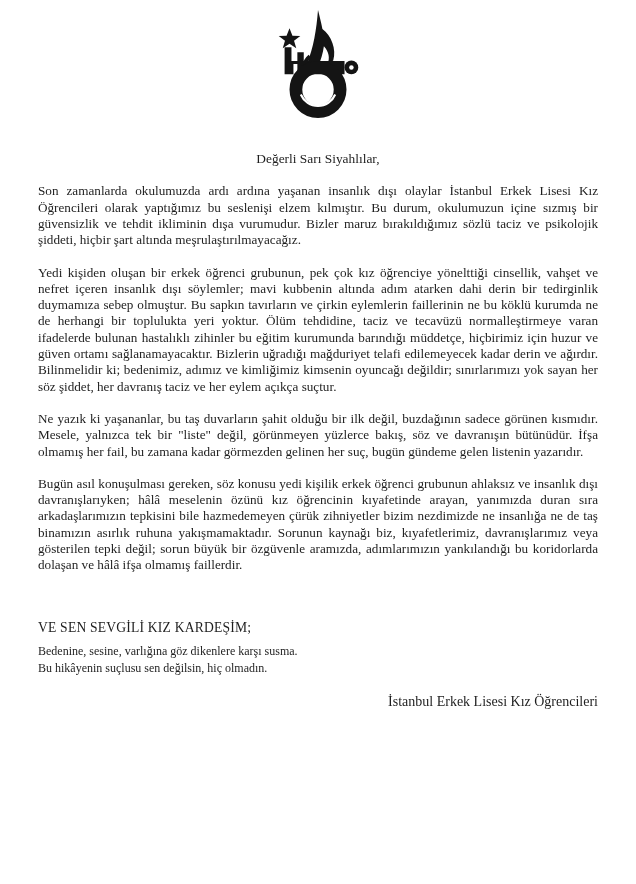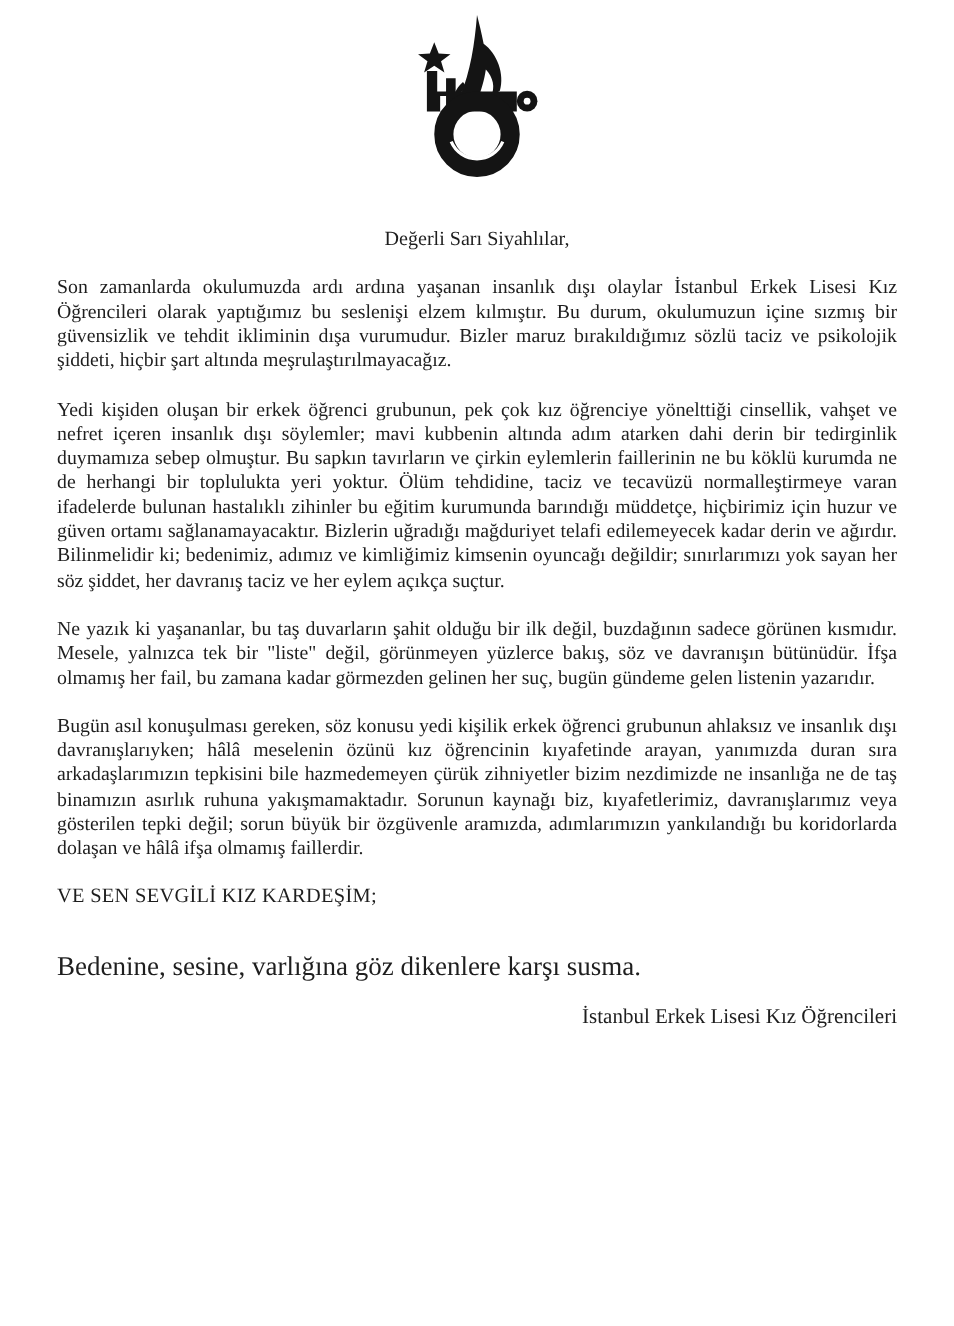"VE SEN SEVGİLİ KIZ KARDEŞİM;" .section-heading { margin-top: 15px -> 46px }
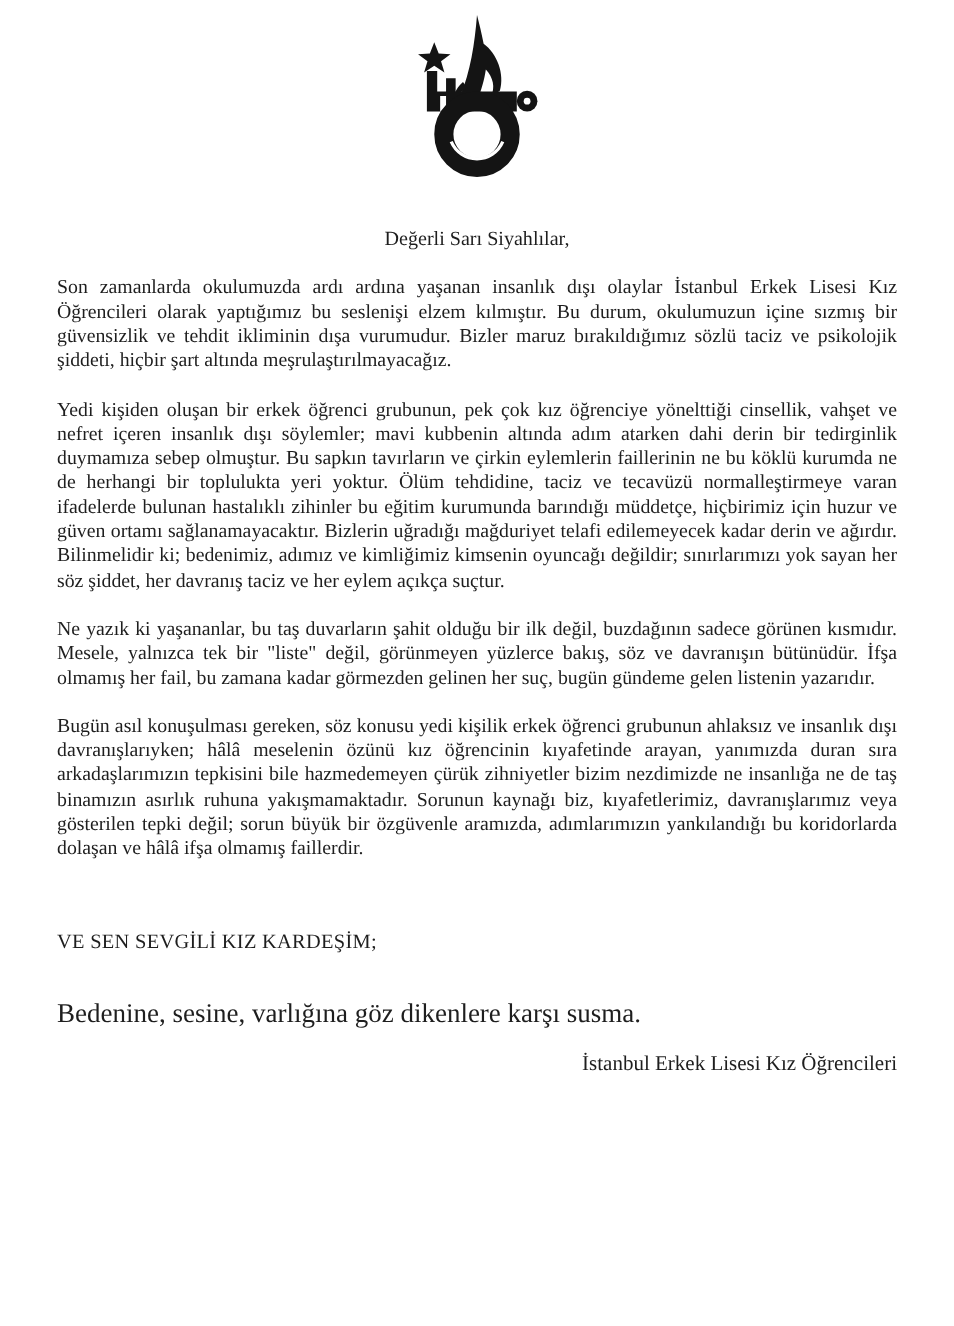"Bedenine, sesine, varlığına göz" .appeal { font-size: 18px -> 12px; margin-top: 31px -> 7px }
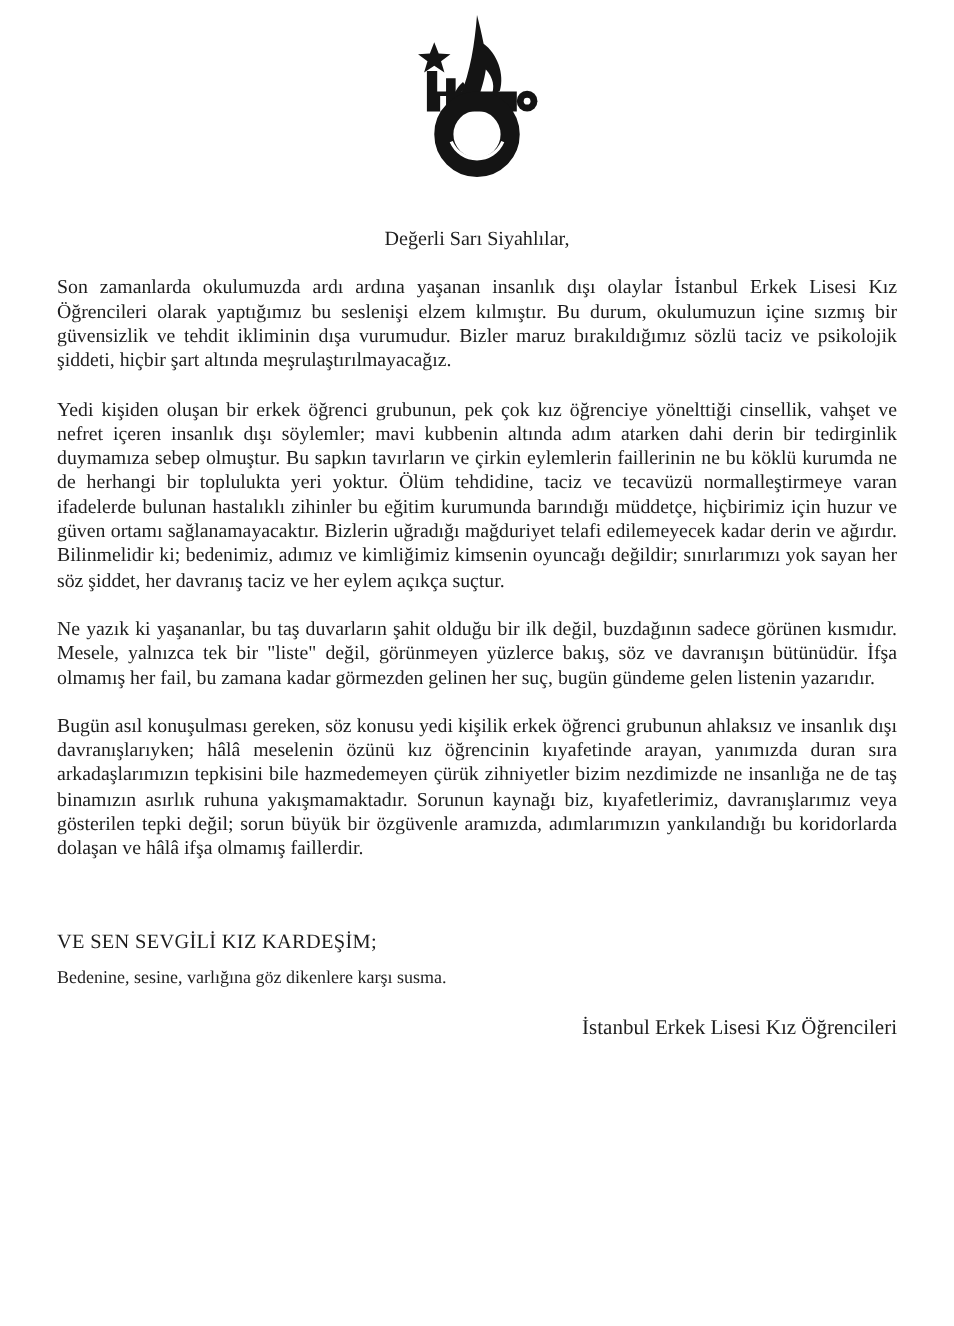"Bu hikâyenin suçlusu sen değilsin," div.line { html: none -> <div>Bu hikâyenin suçlusu sen değilsin, hiç olmadın.</div> }
